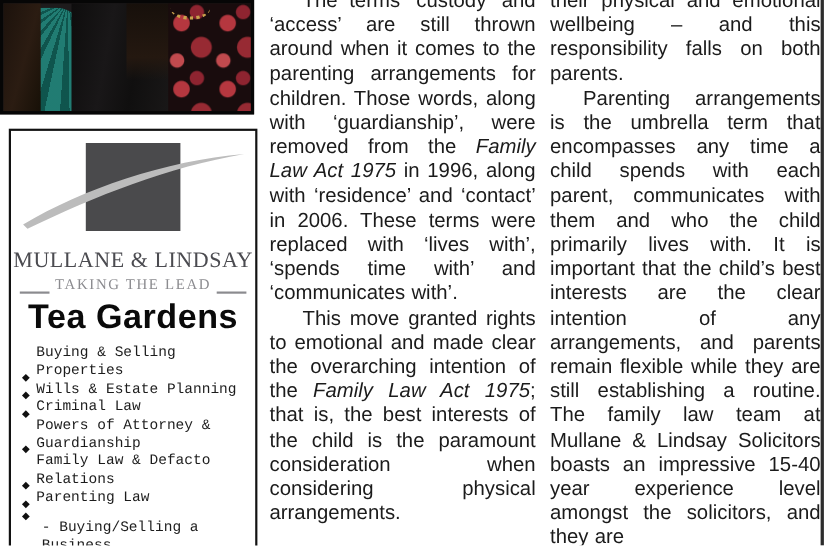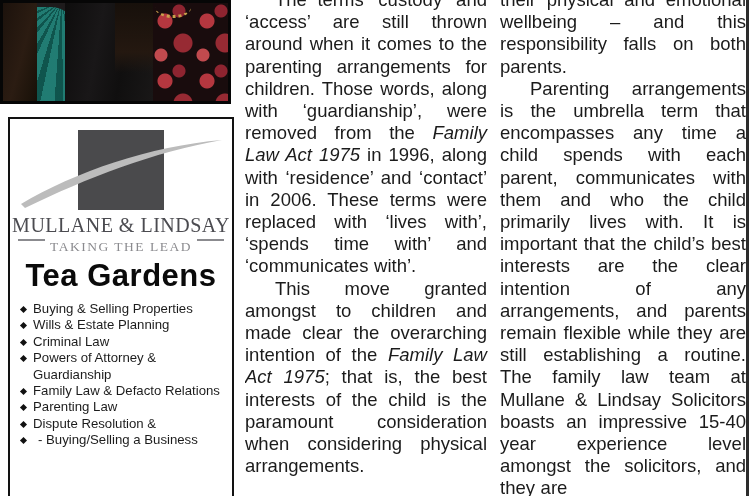"MULLANE & LINDSAY" .firm-name { margin-top: 0 -> 12px }
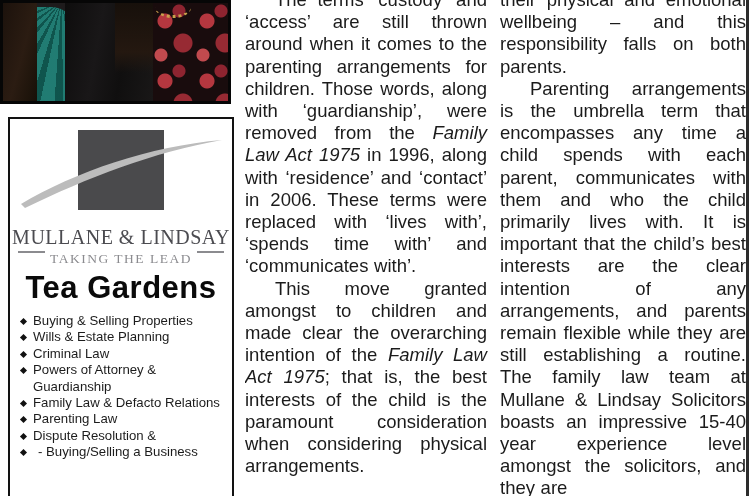"TAKING THE LEAD" .tagline { align-items: flex-start -> flex-end }
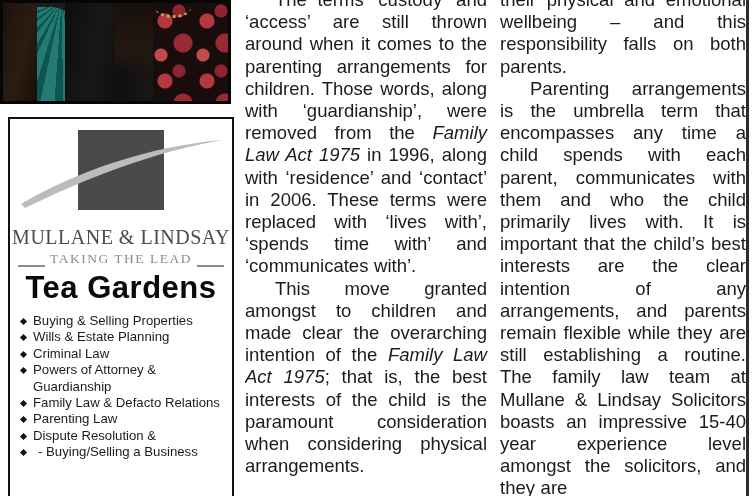"This move granted amongst to" span { text: amongst to children -> rights to emotional }
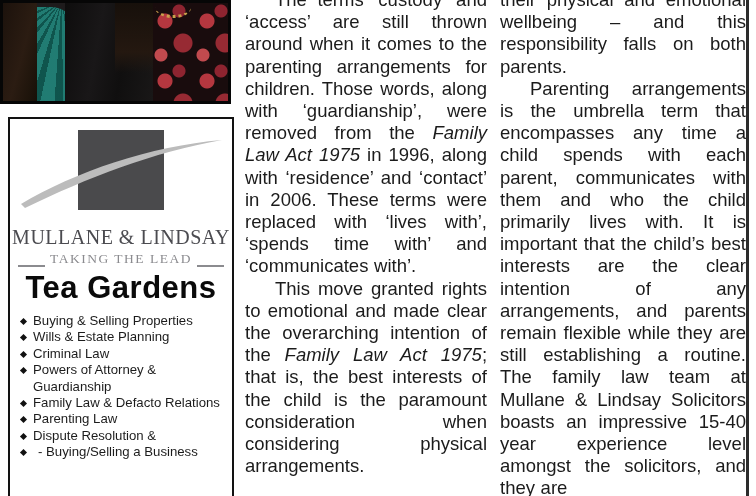"Buying & Selling Properties" li.svc-item { align-items: flex-start -> flex-end; font-family: none -> Liberation Mono, monospace }
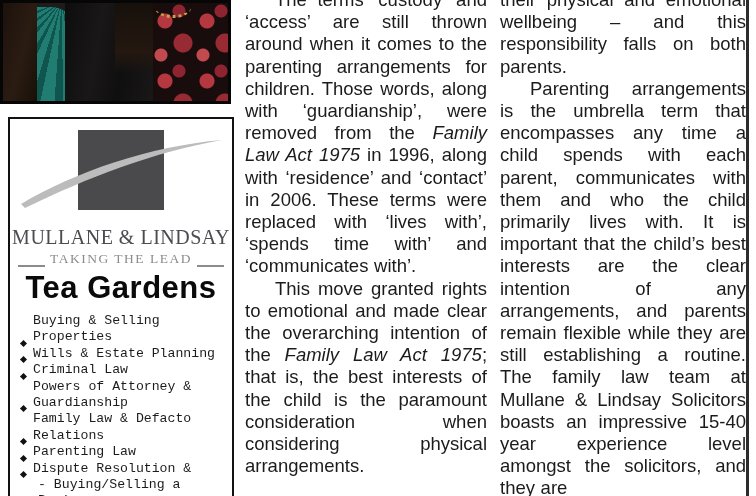"Dispute Resolution &" div { html: <div>Dispute Resolution &amp;</div> -> none }
